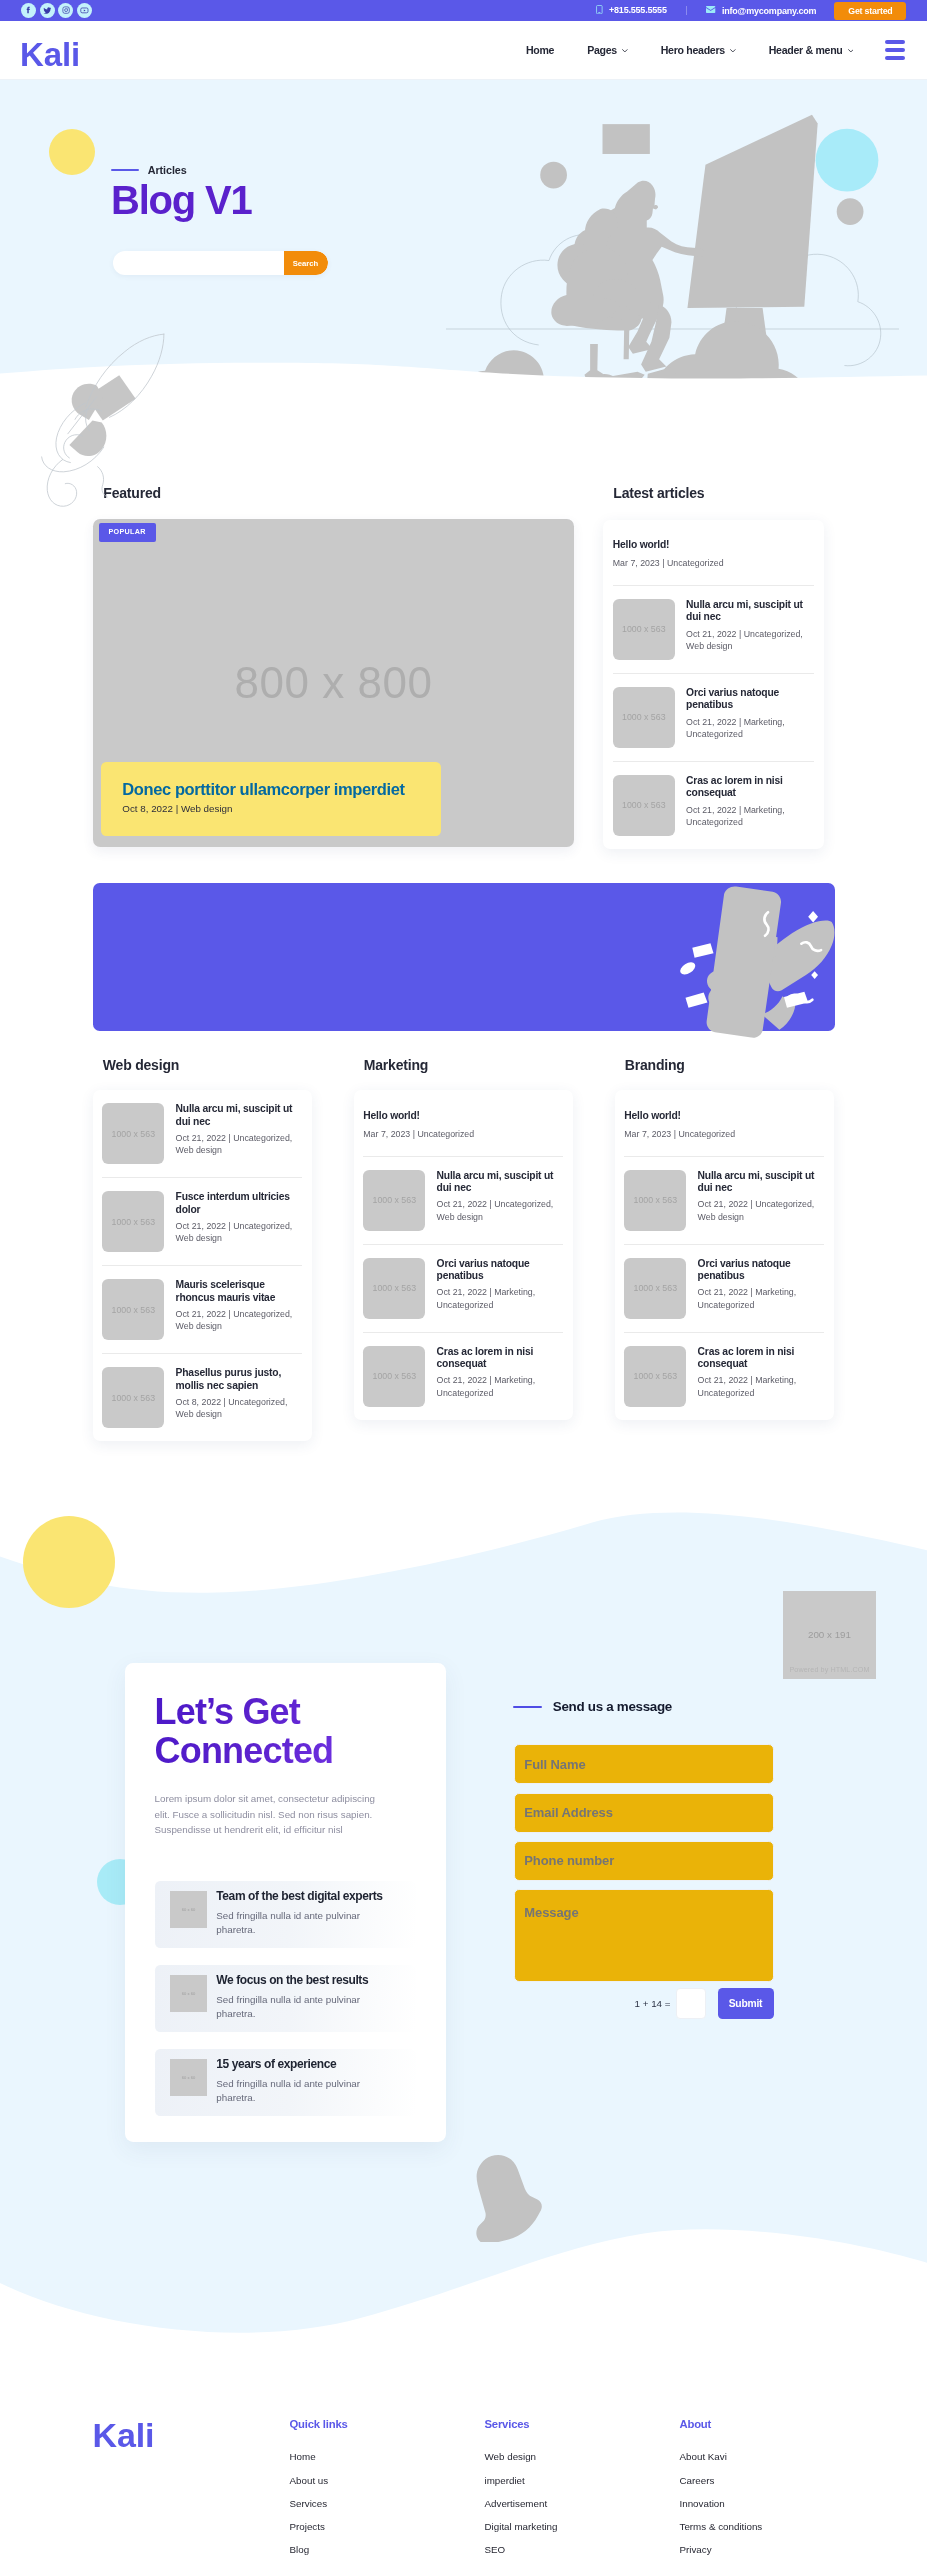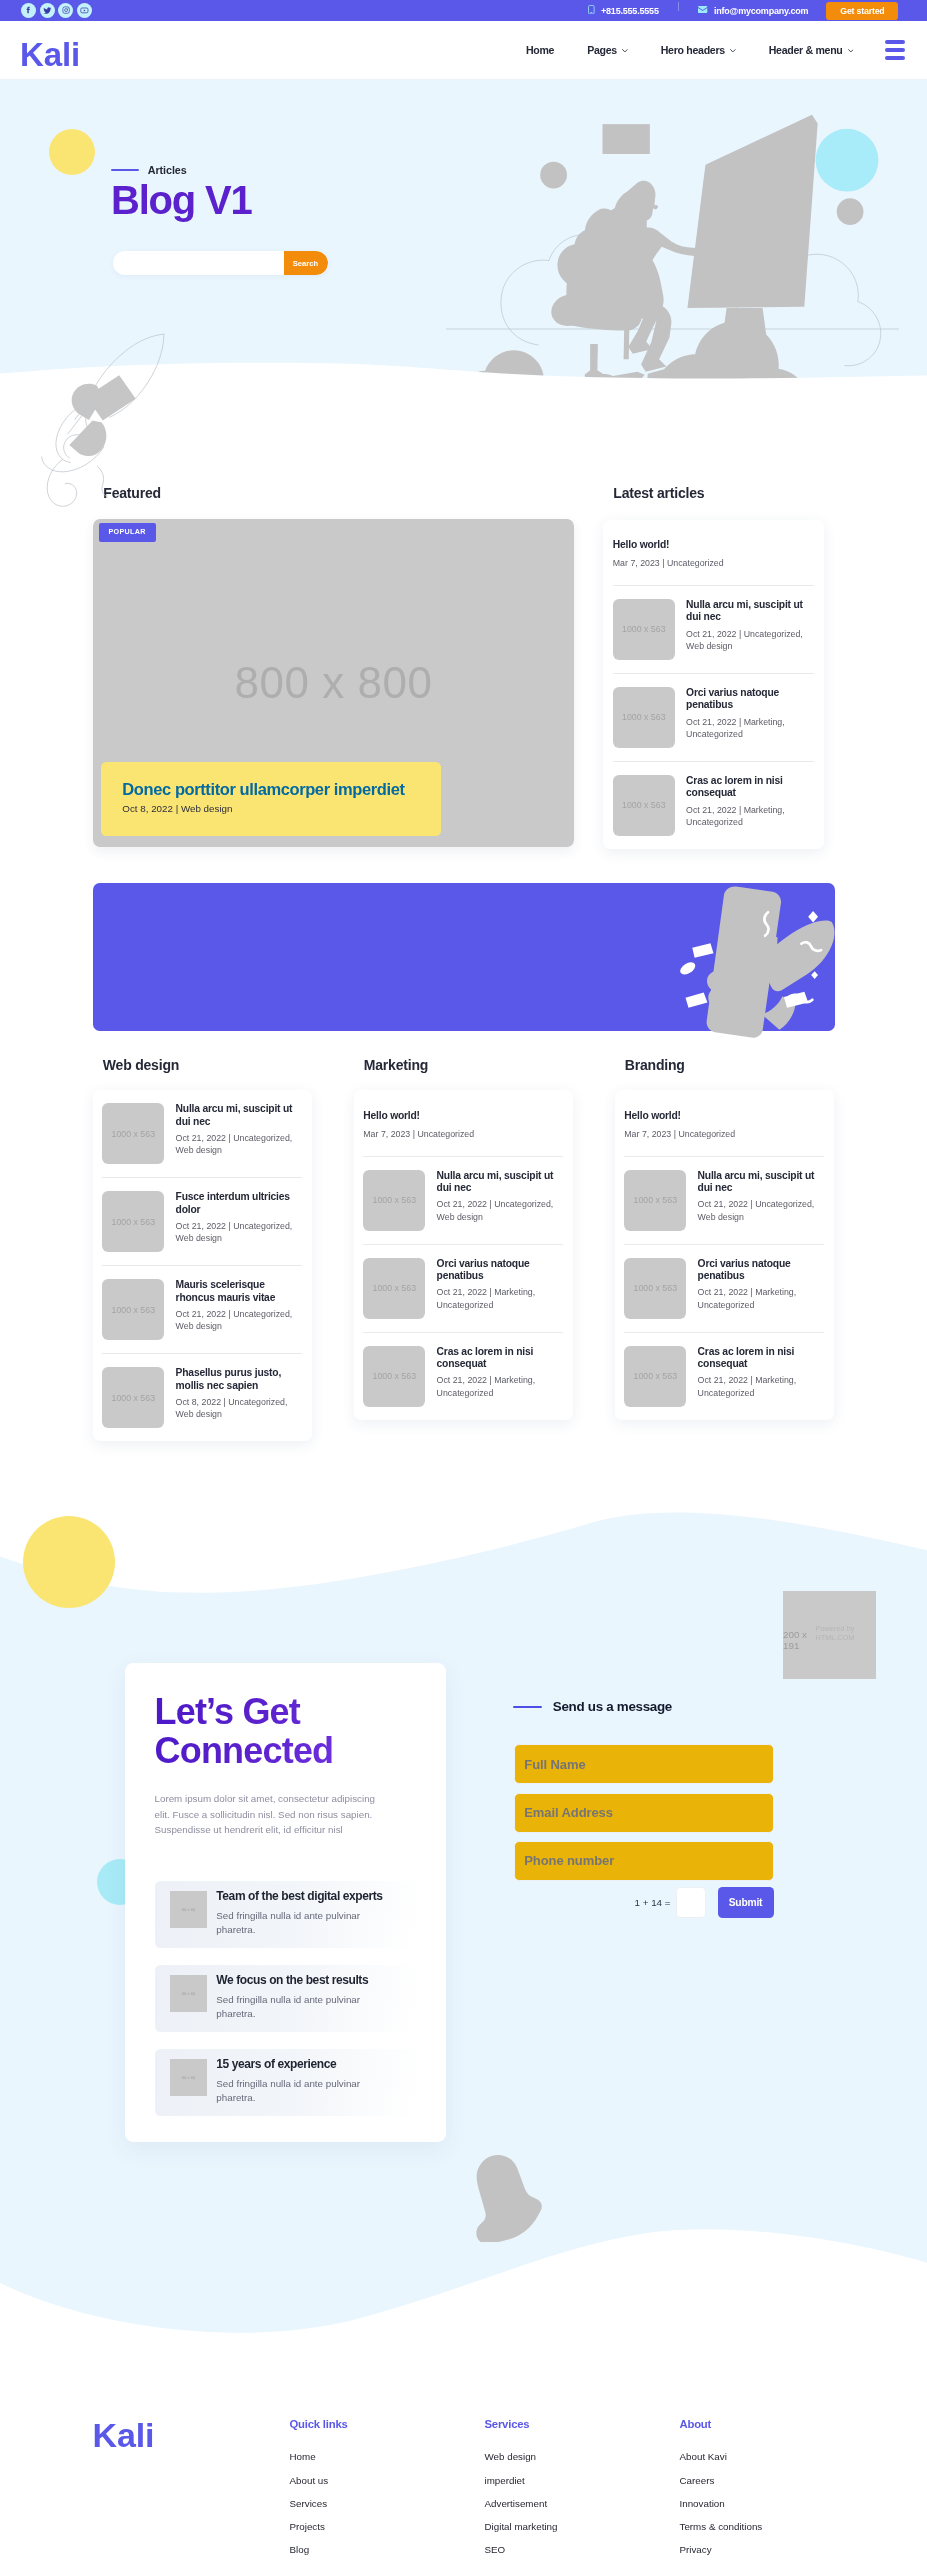"+815.555.5555" .topbar .right { align-items: none -> center; padding-right: 8px -> 0 }
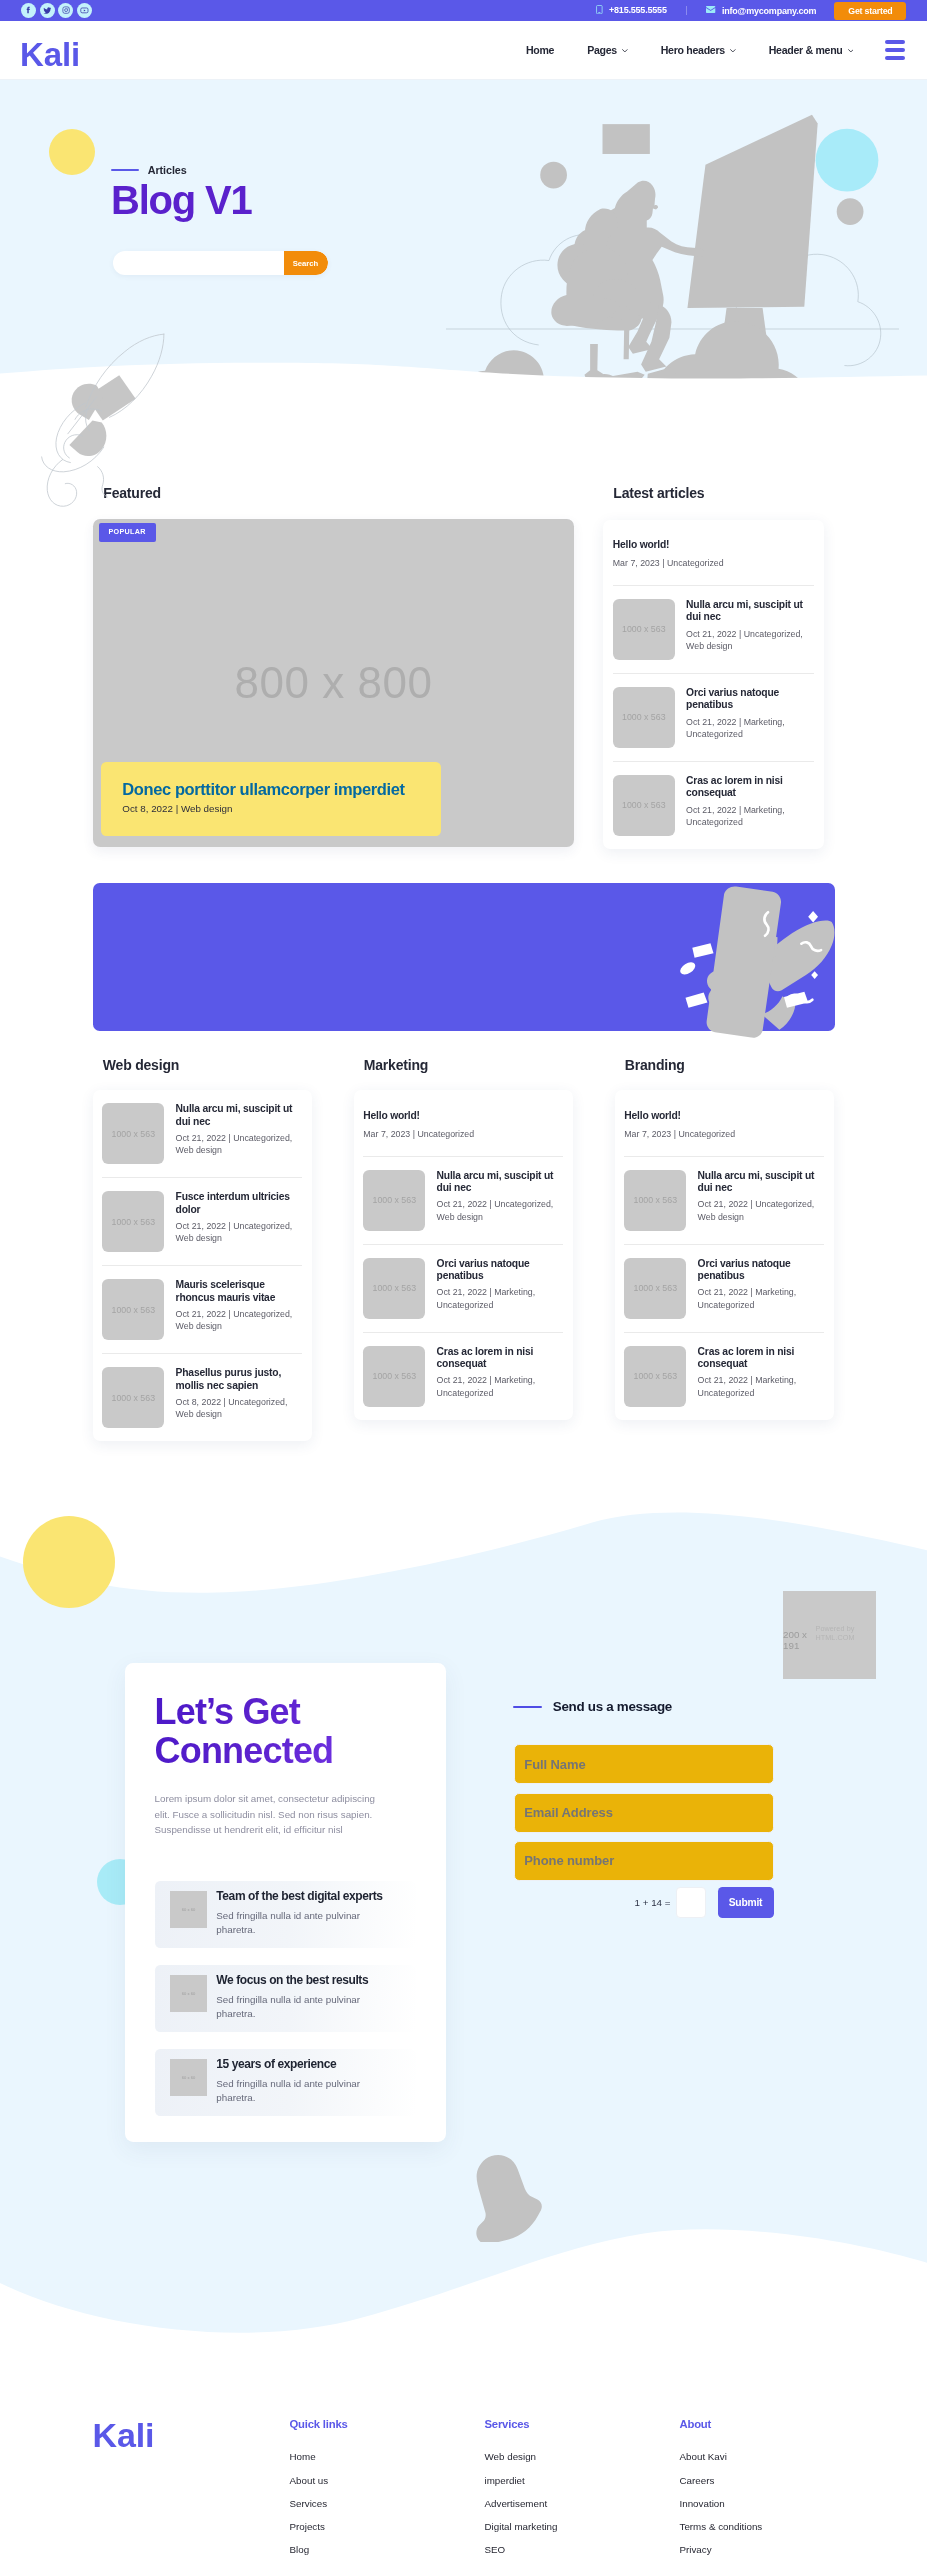"200 x 191" .ph200 { flex-direction: row -> column }
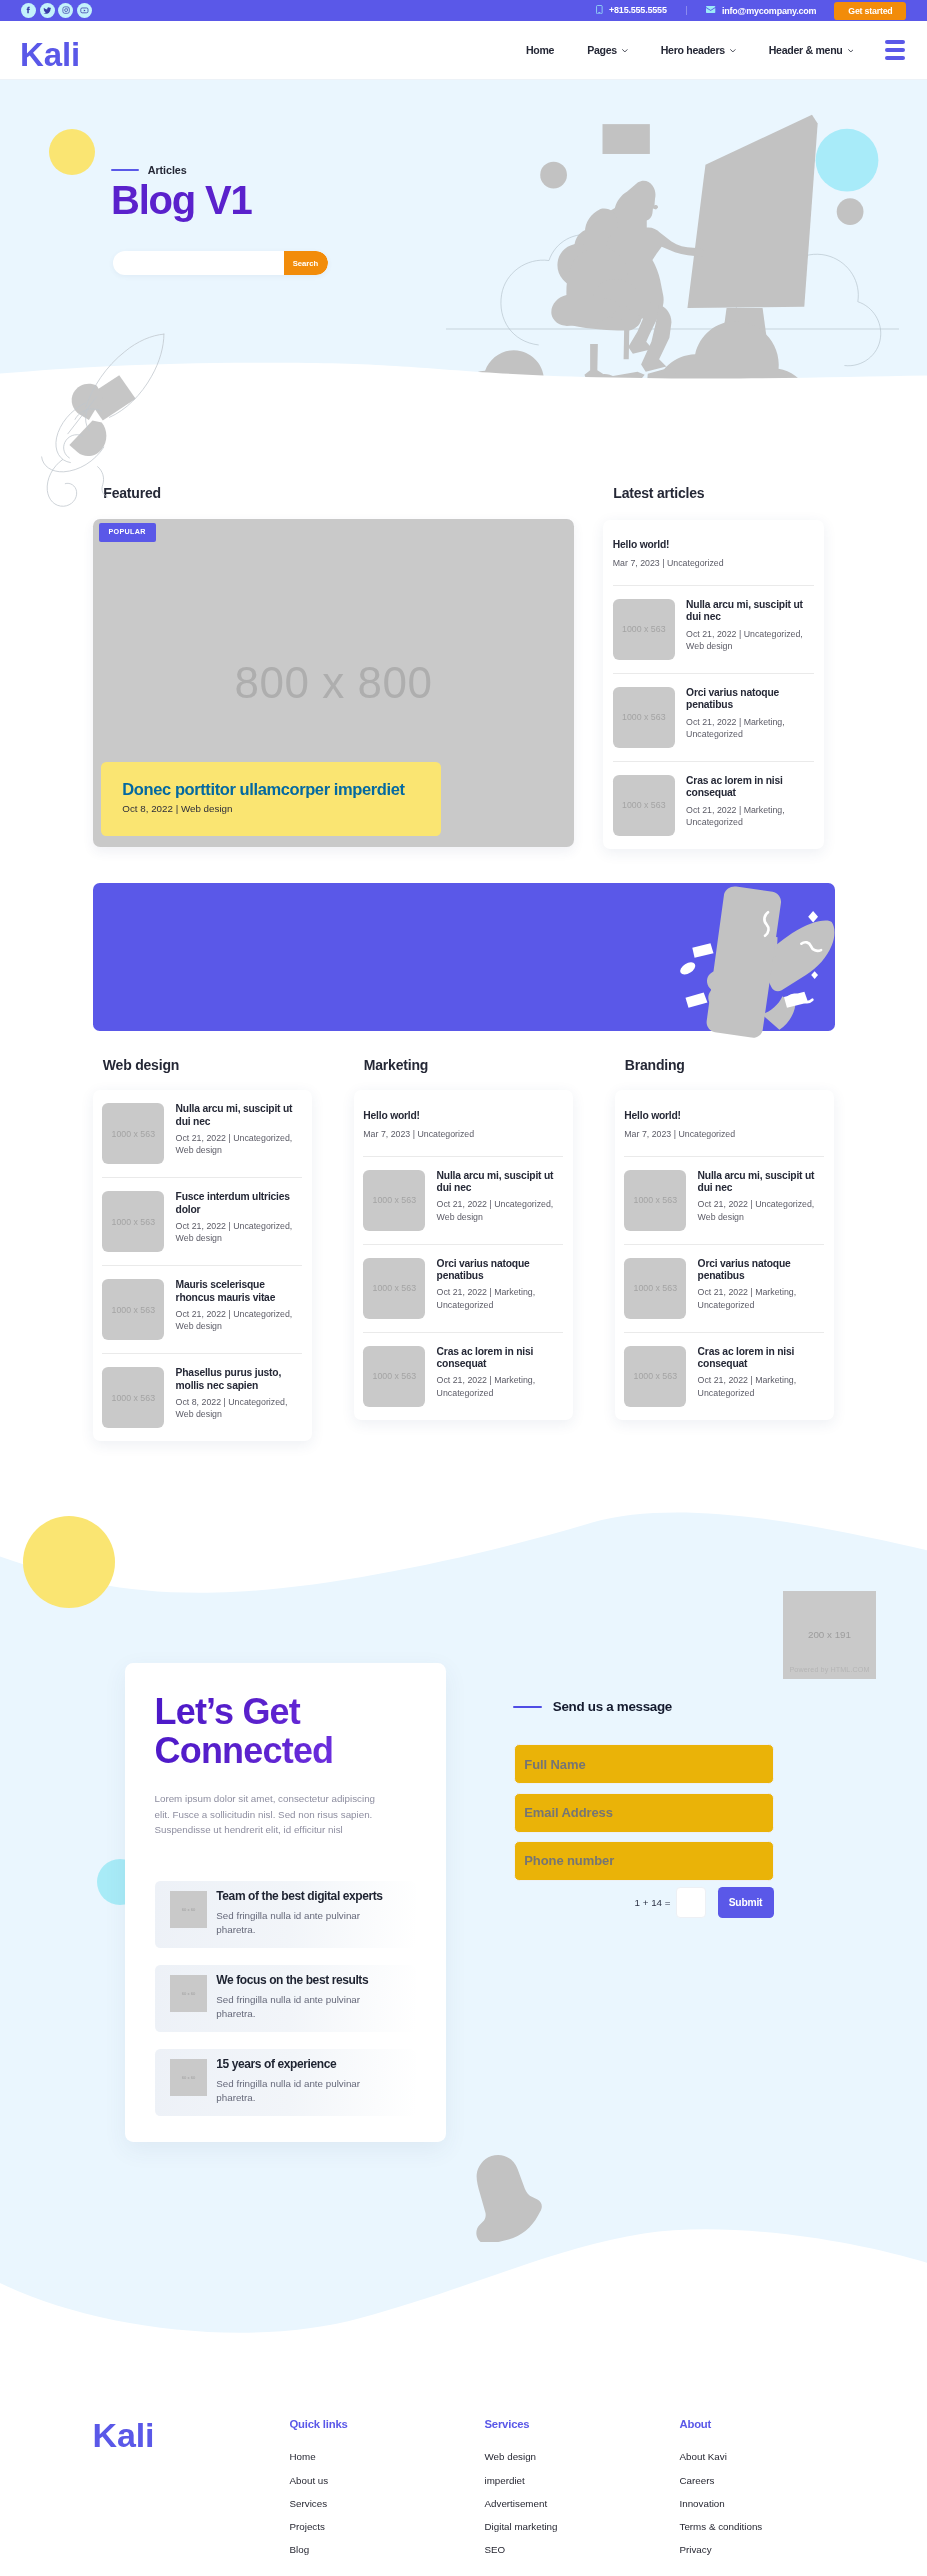"Message" textarea.fld { html: none -> <textarea></textarea> }
